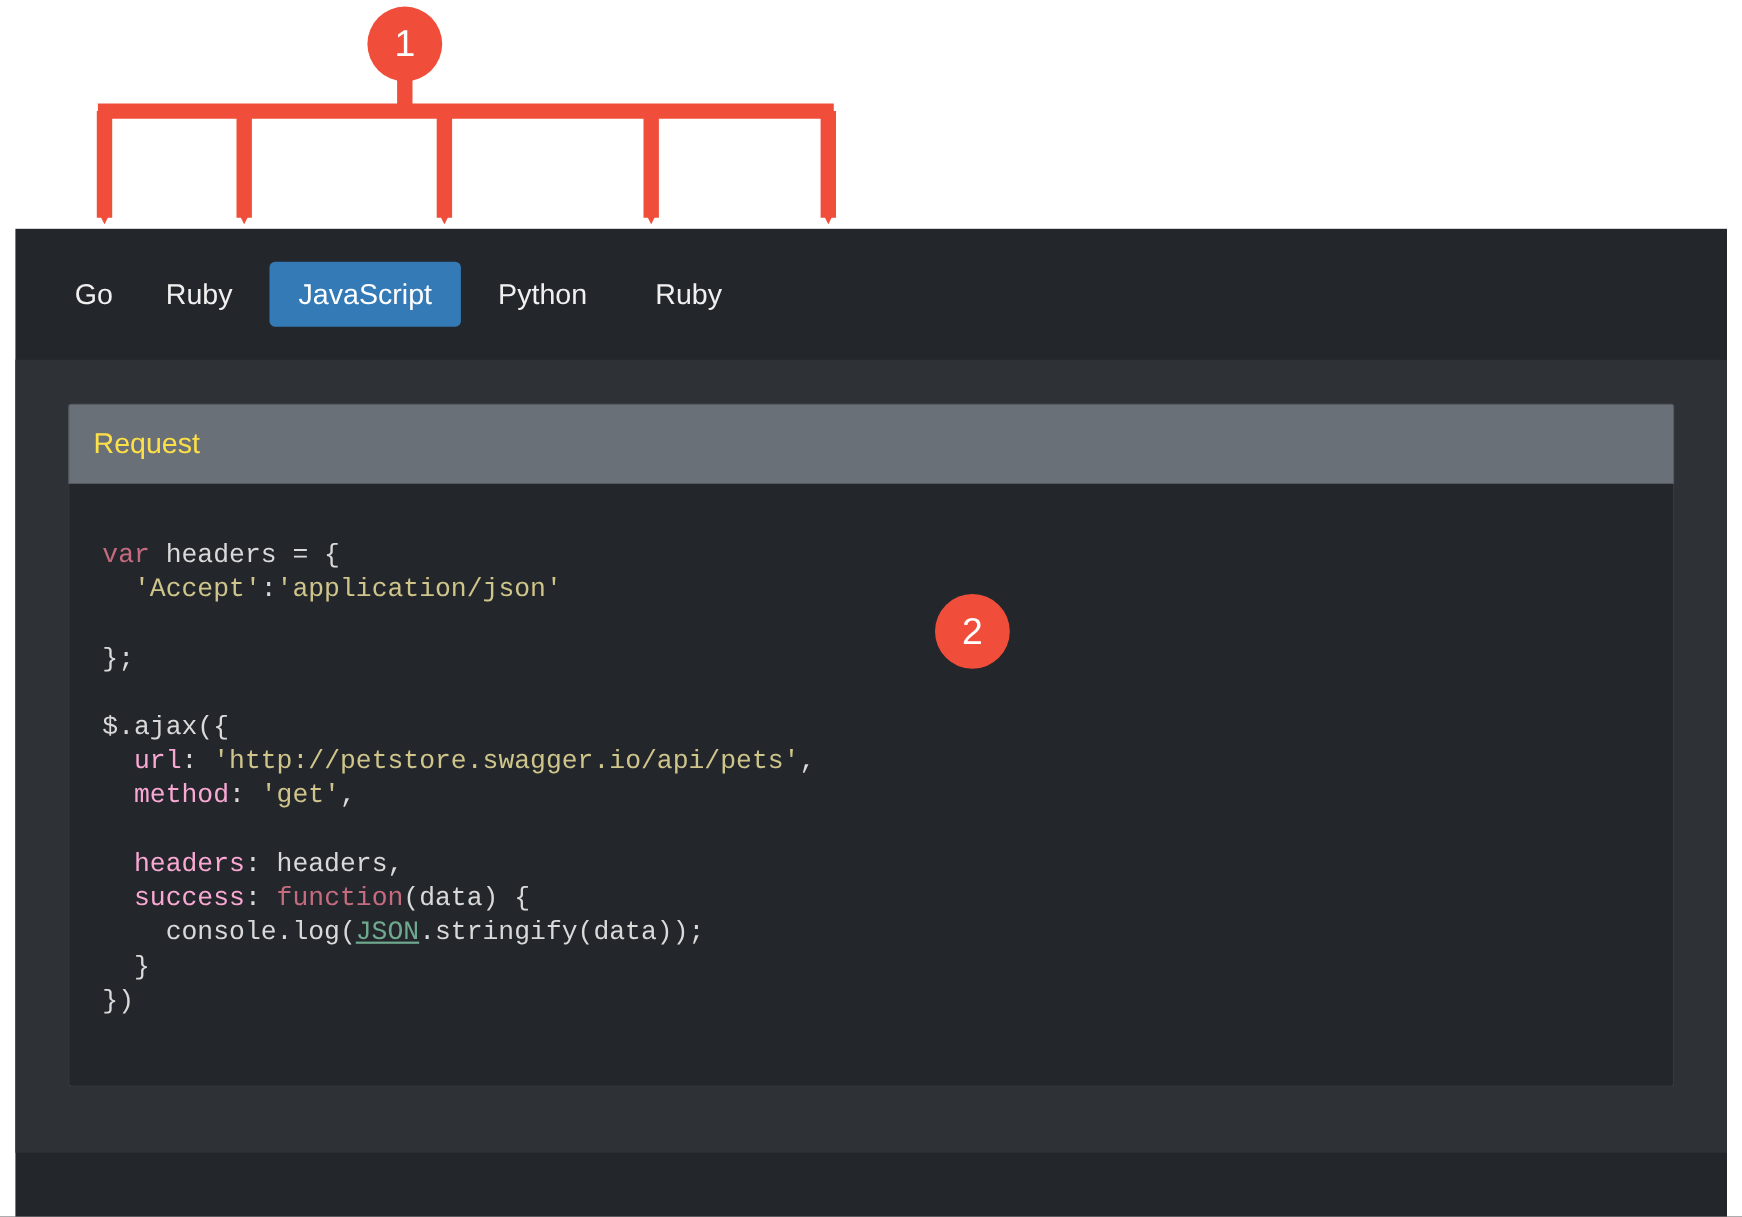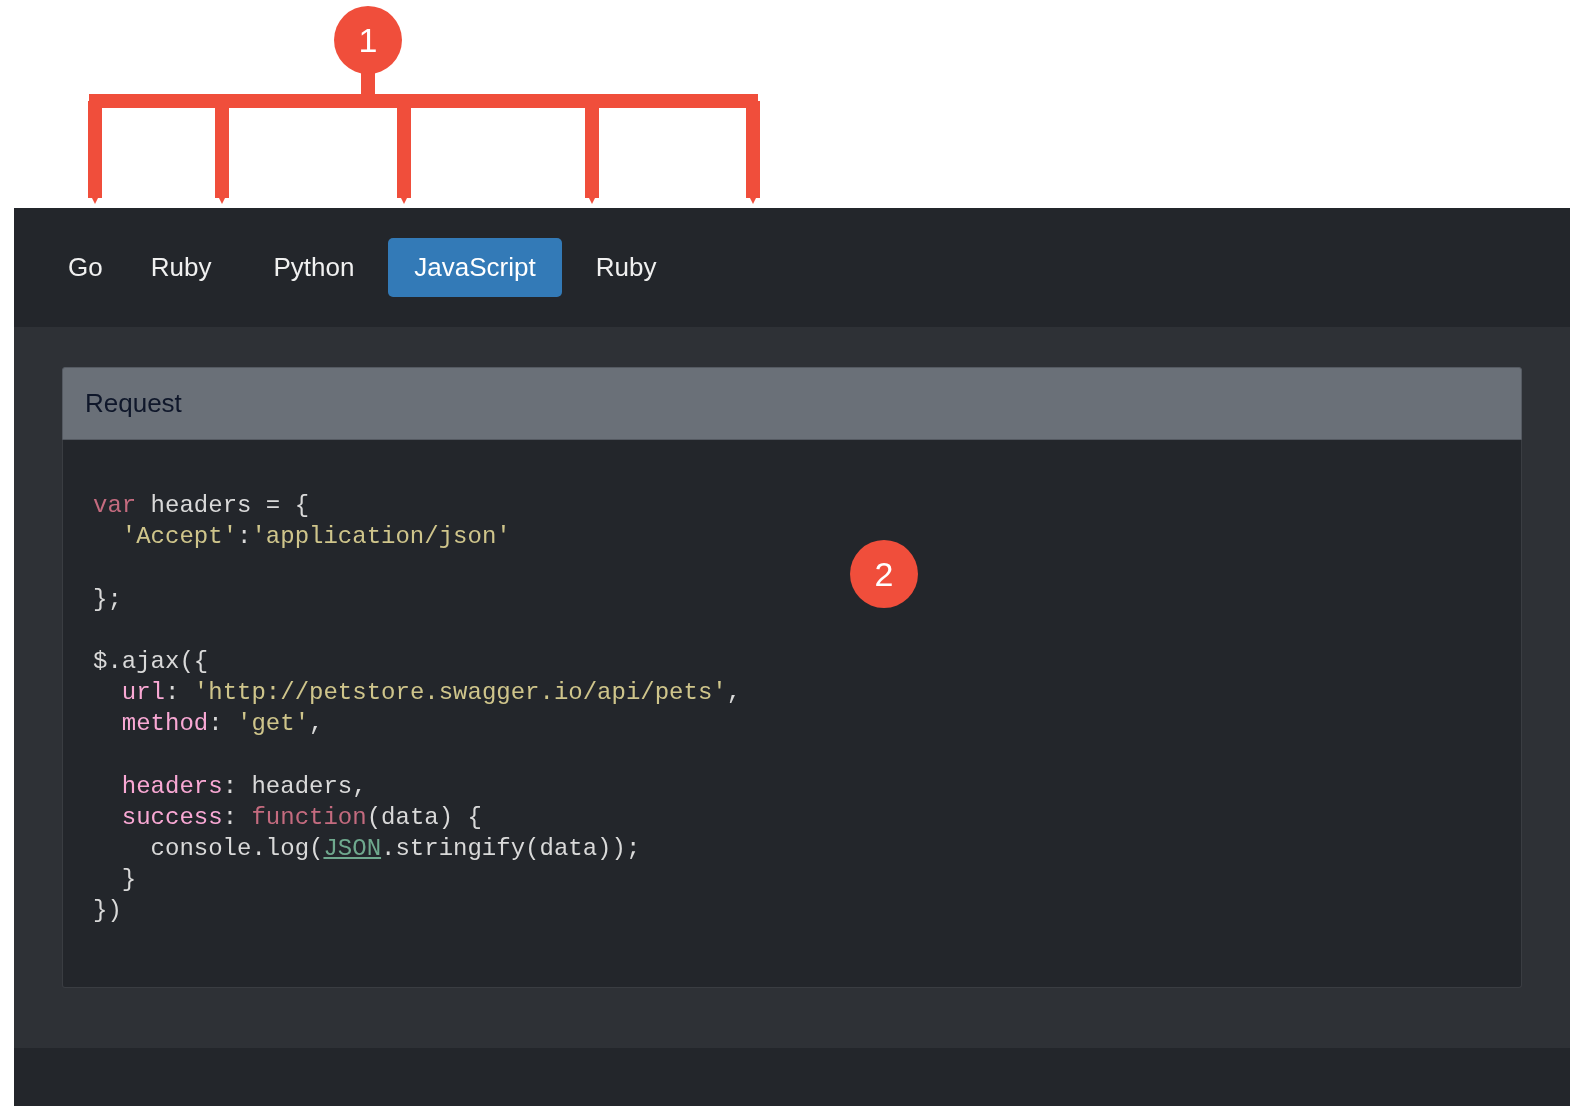"Python" div.tab { order: before "JavaScript" -> after "JavaScript" }
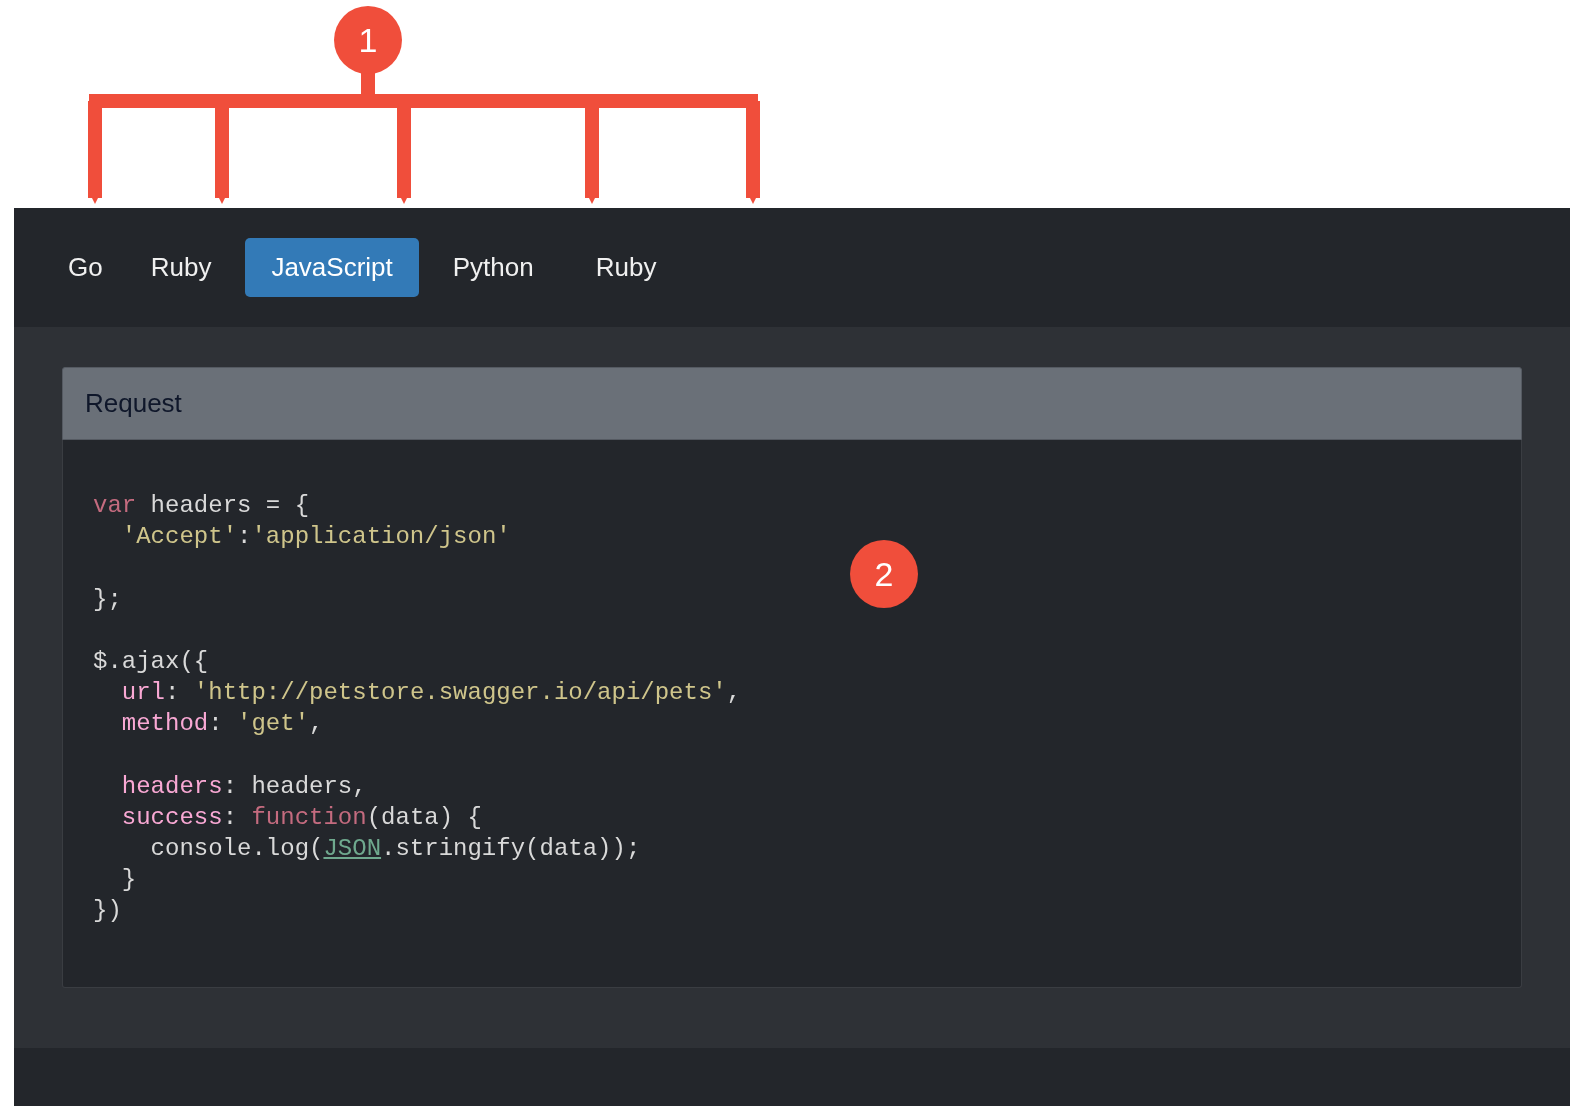"Request" .section-header { color: #0f172a -> #fde047 }
